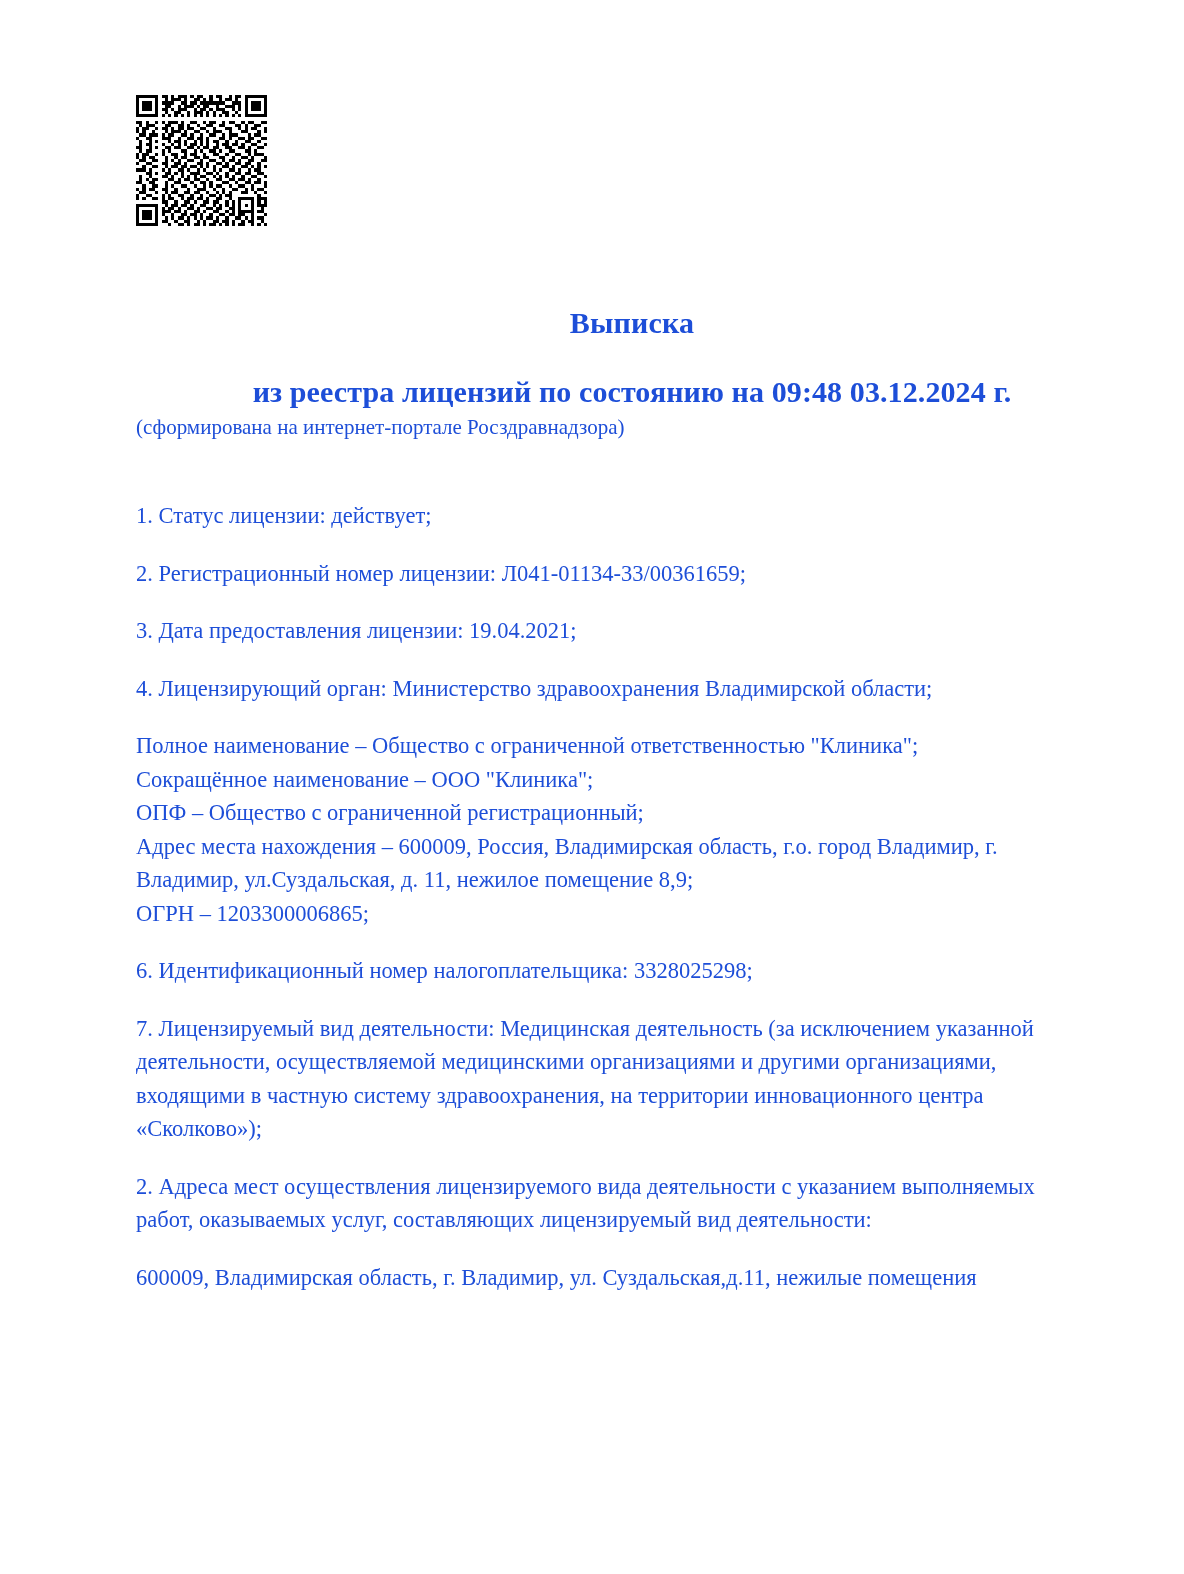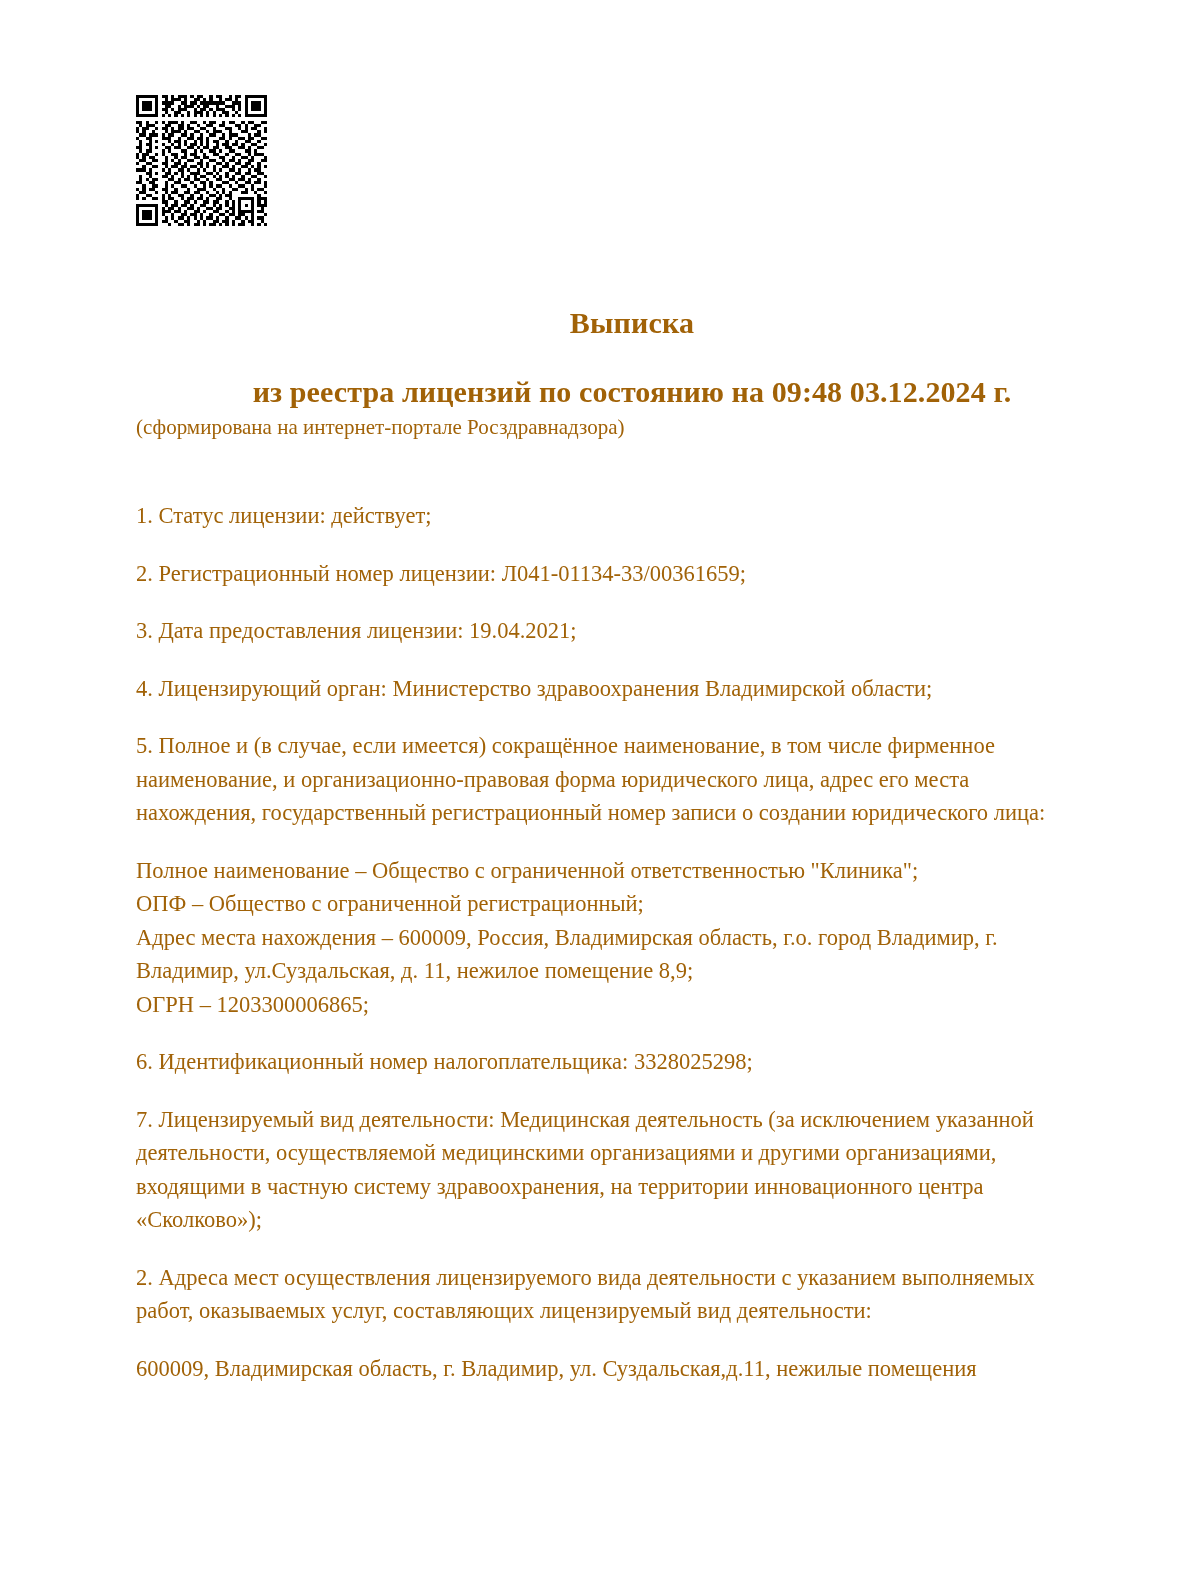"Выписка" .page { color: #a16207 -> #1d4ed8 }
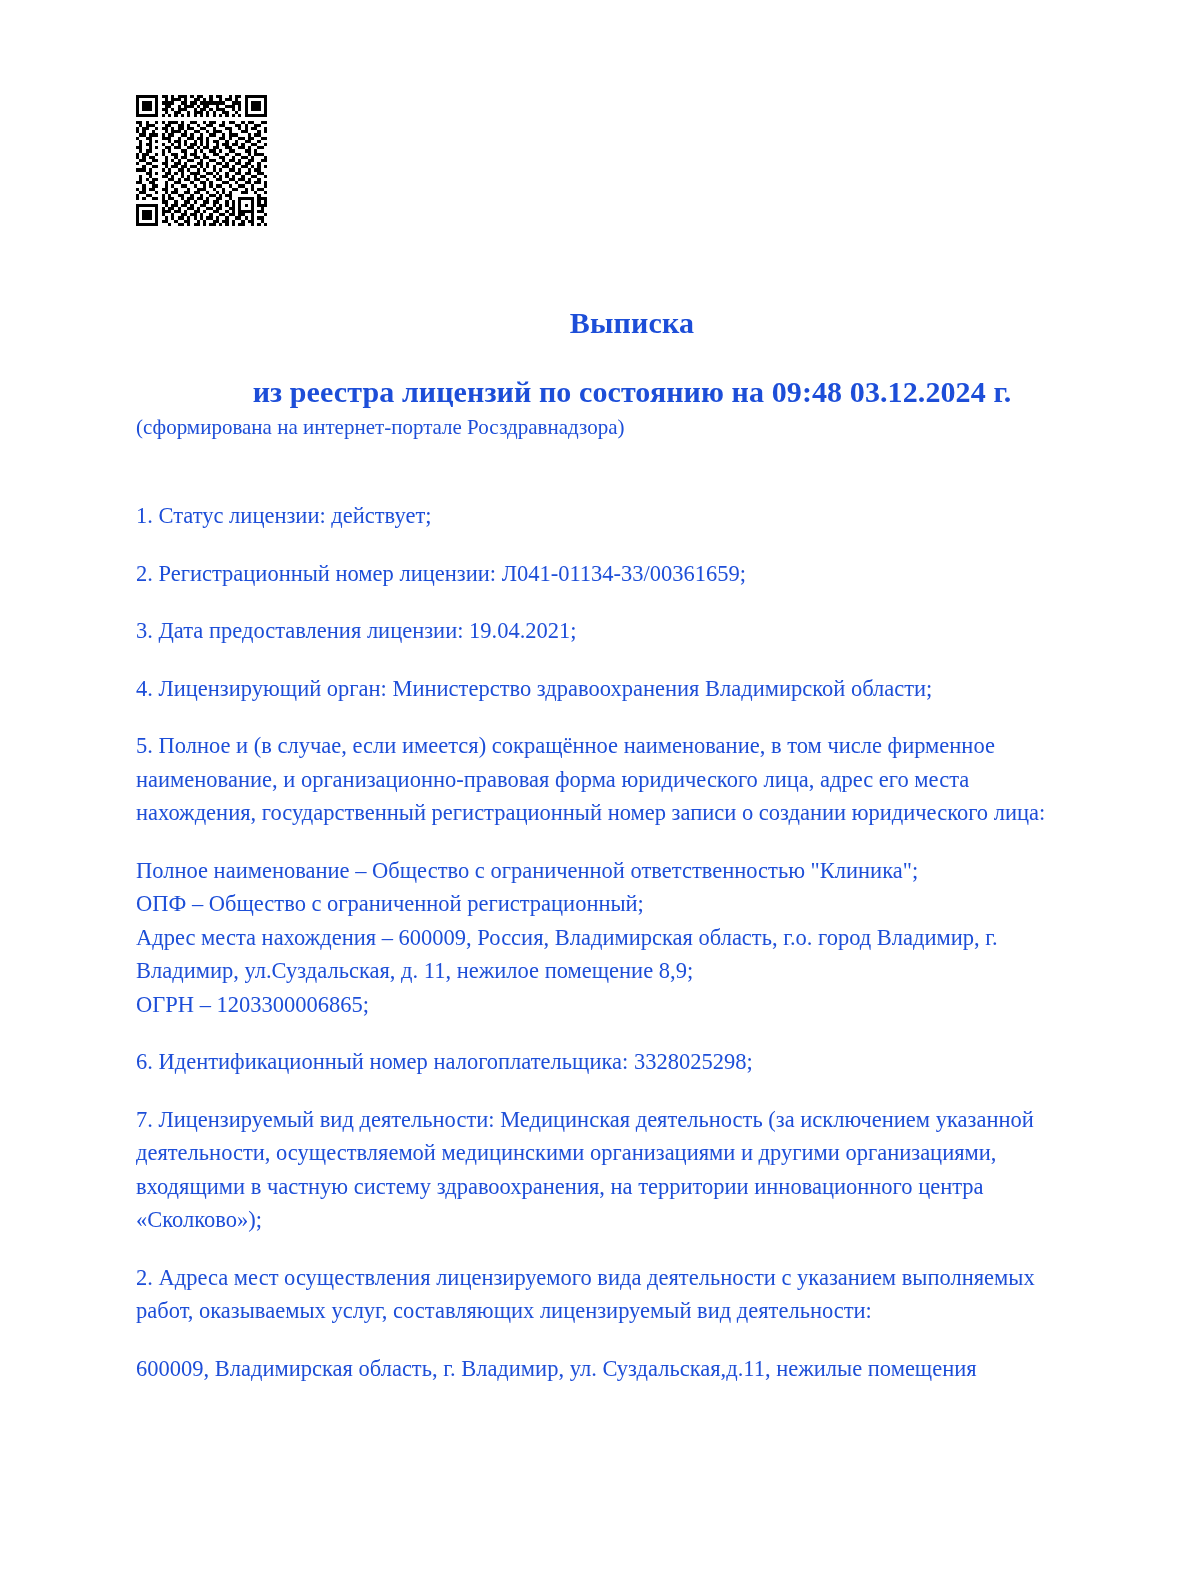"5. Полное и (в случае," p.para { html: <p>5. Полное и (в случае, если имеется) сокращённое наименование, в том числе фирменное наименование, и организационно-правовая форма юридического лица, адрес его места нахождения, государственный регистрационный номер записи о создании юридического лица:</p> -> none }
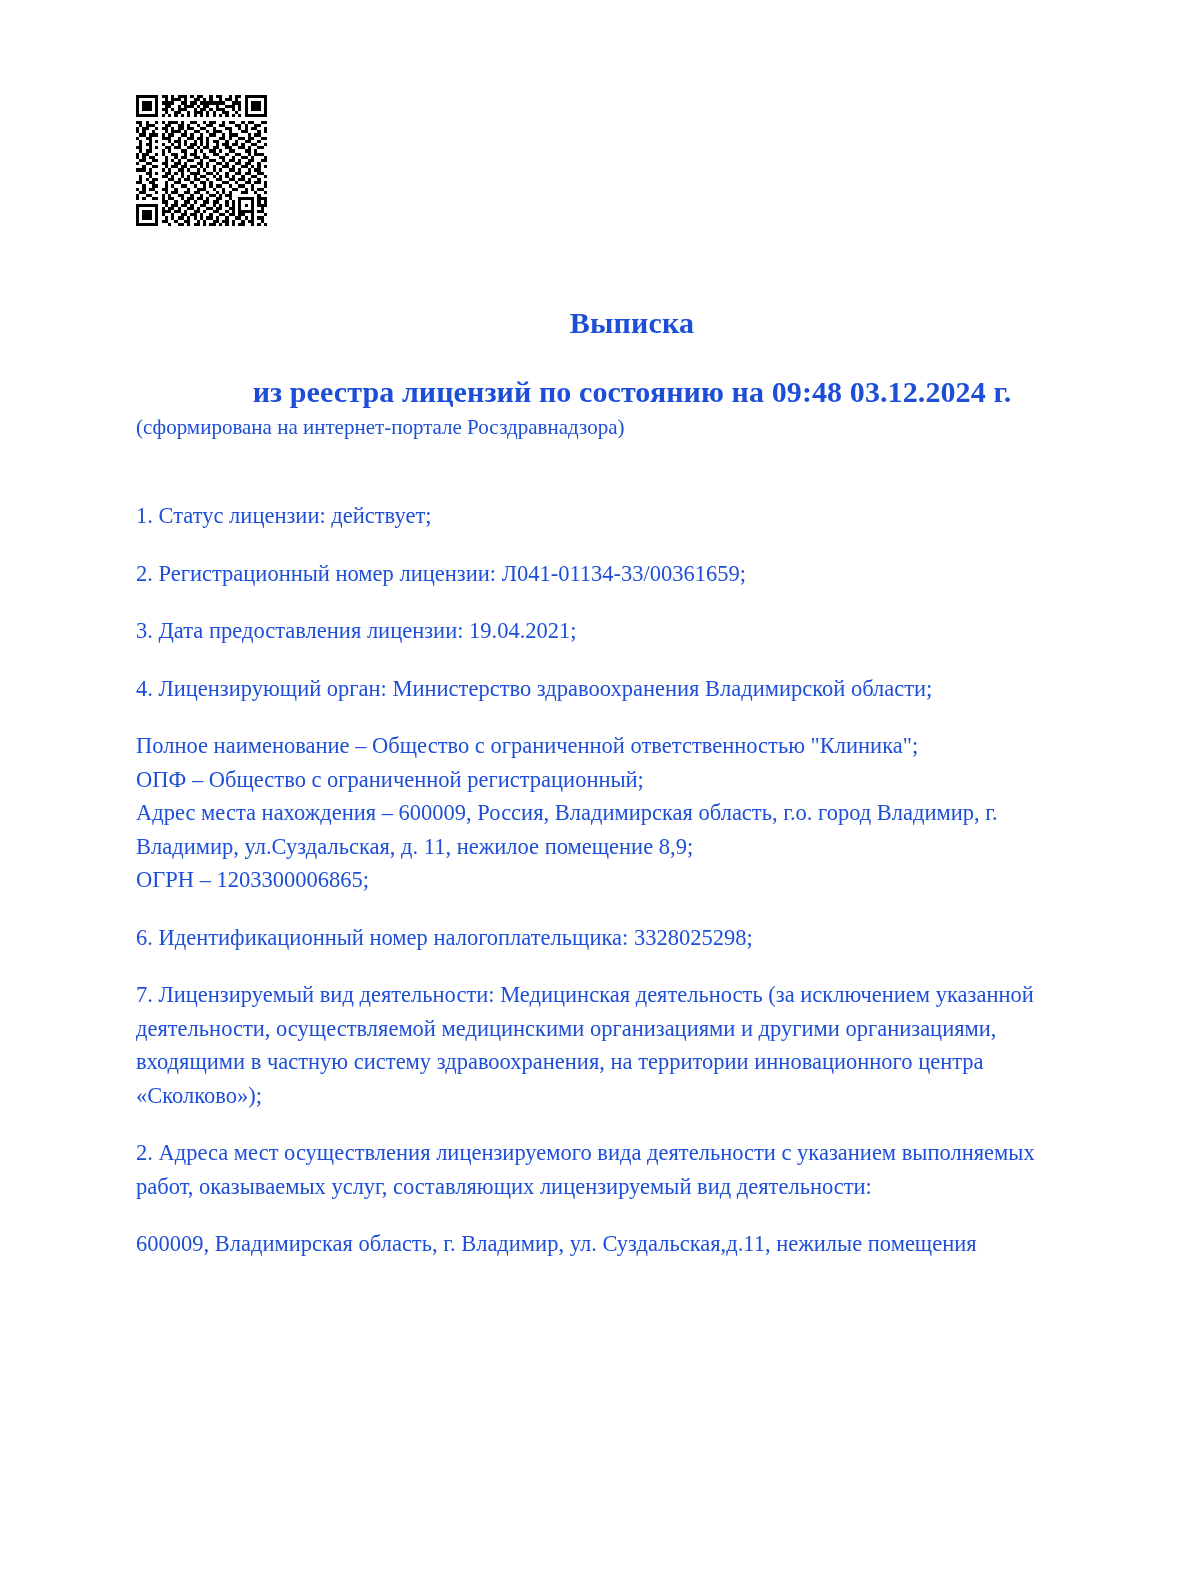"Сокращённое наименование – ООО" span.ln { html: none -> <span>Сокращённое наименование – ООО "Клиника";</span> }
